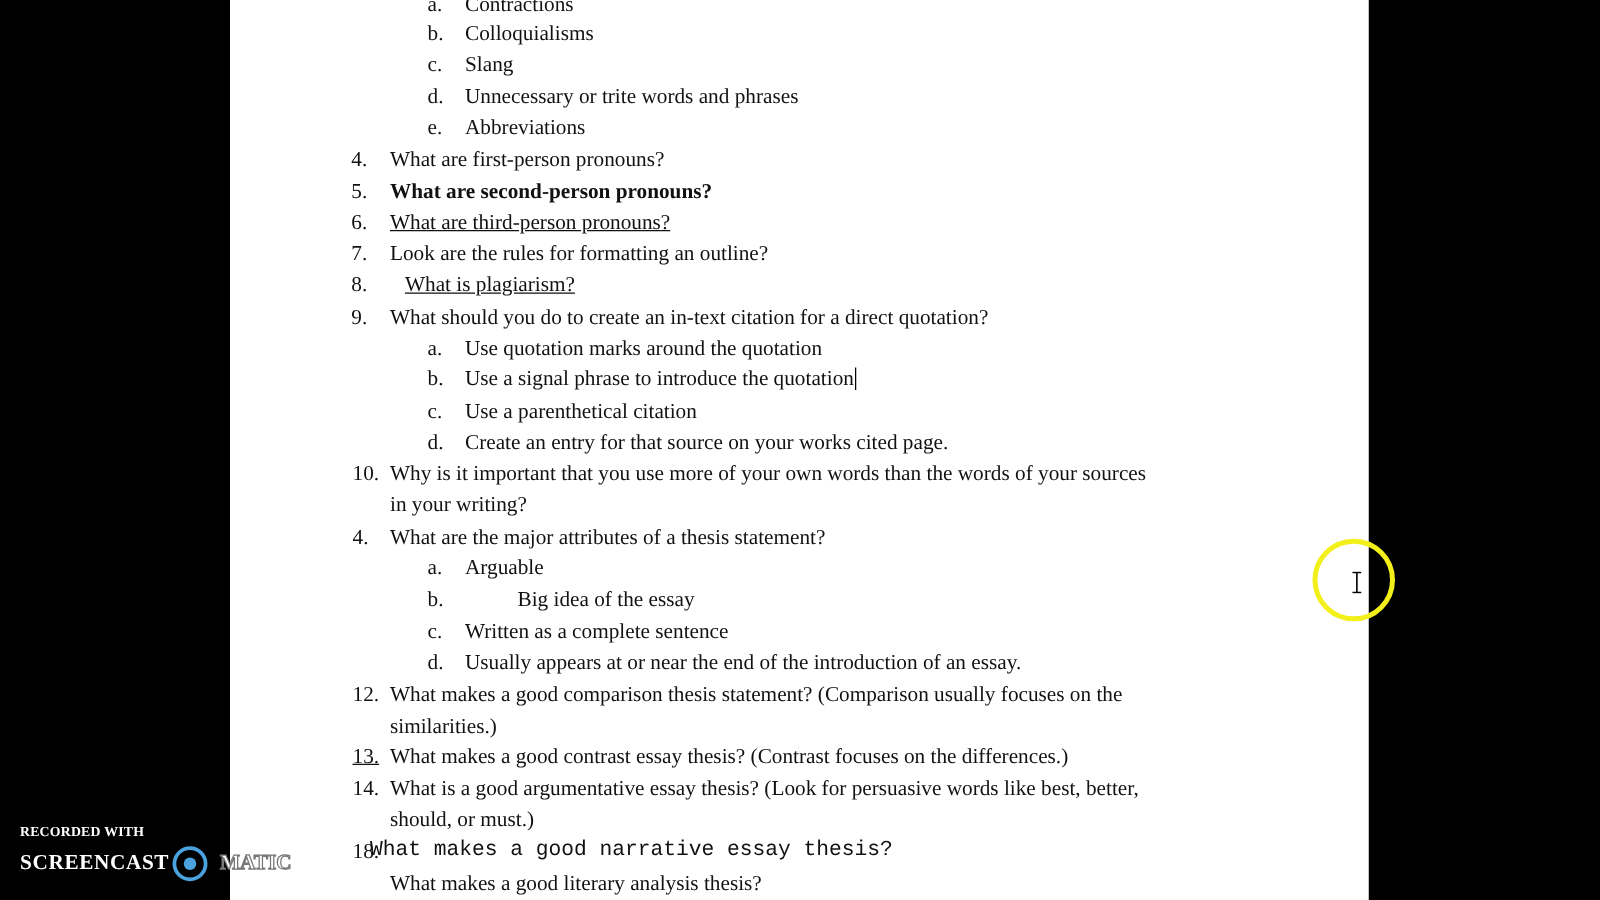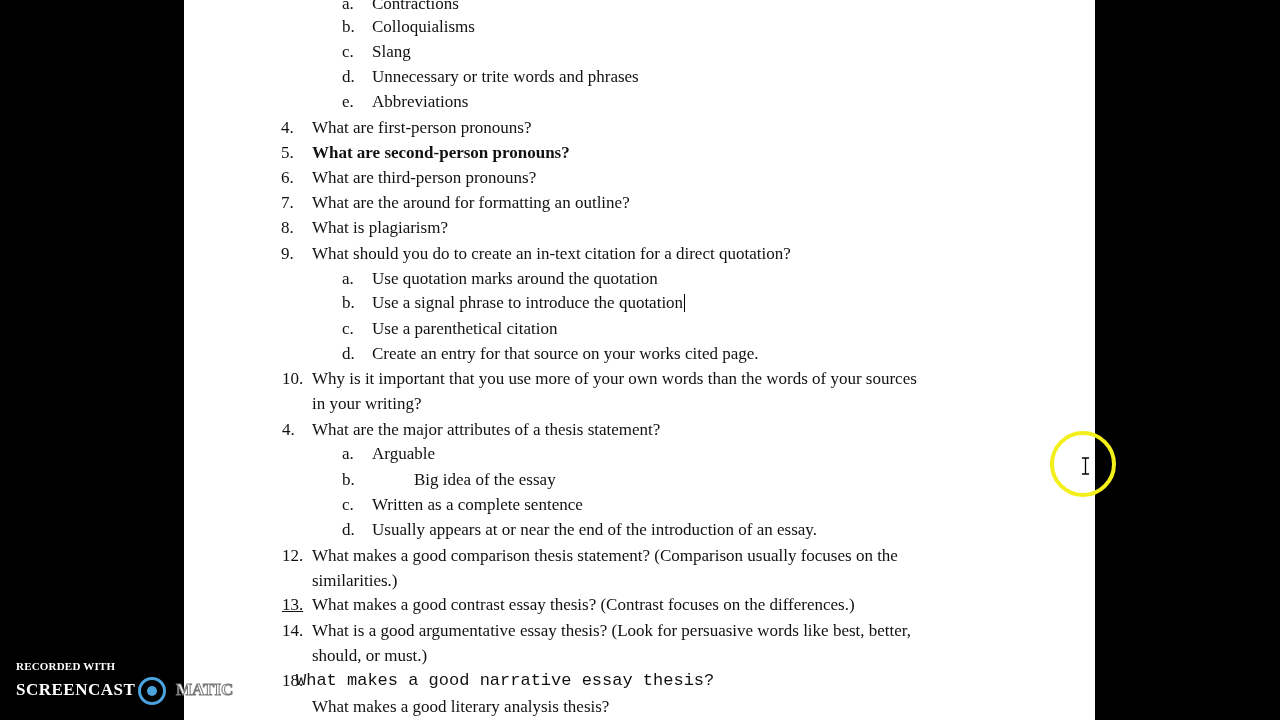"What are third-person pronouns?" span.txt { text-decoration: none -> underline }
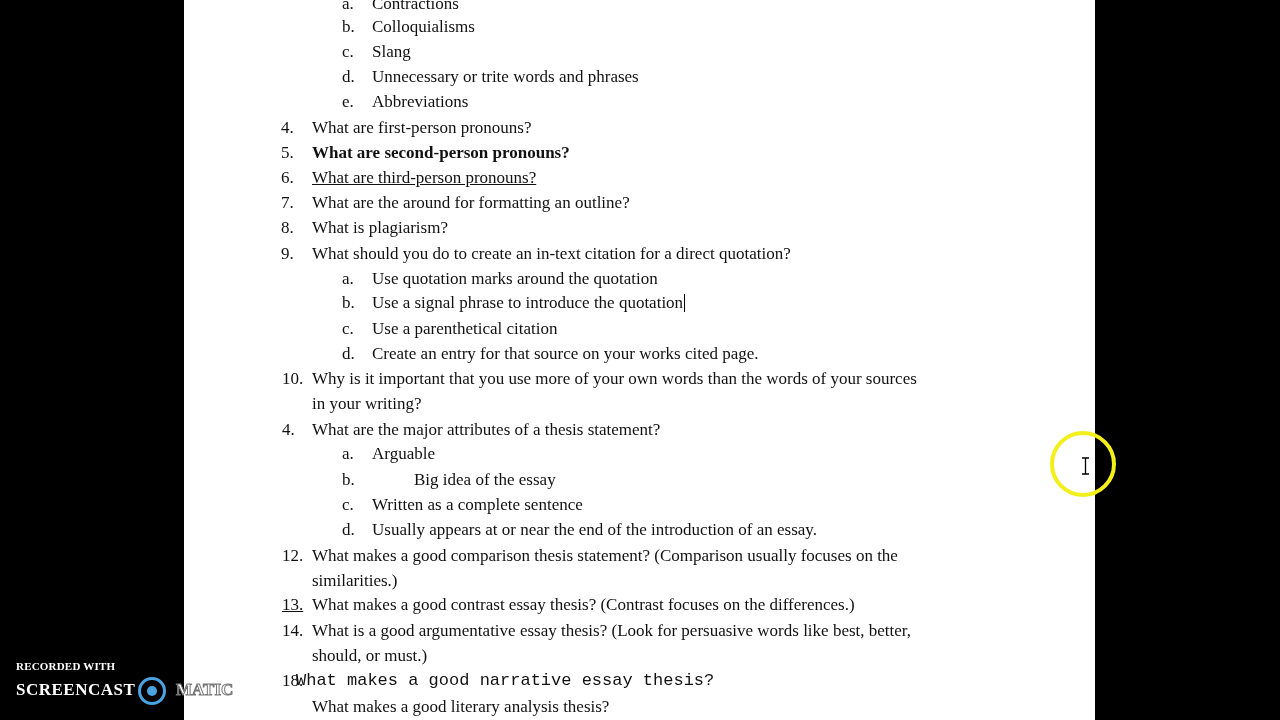"What are the around for" span.txt { text: What are the around -> Look are the rules }
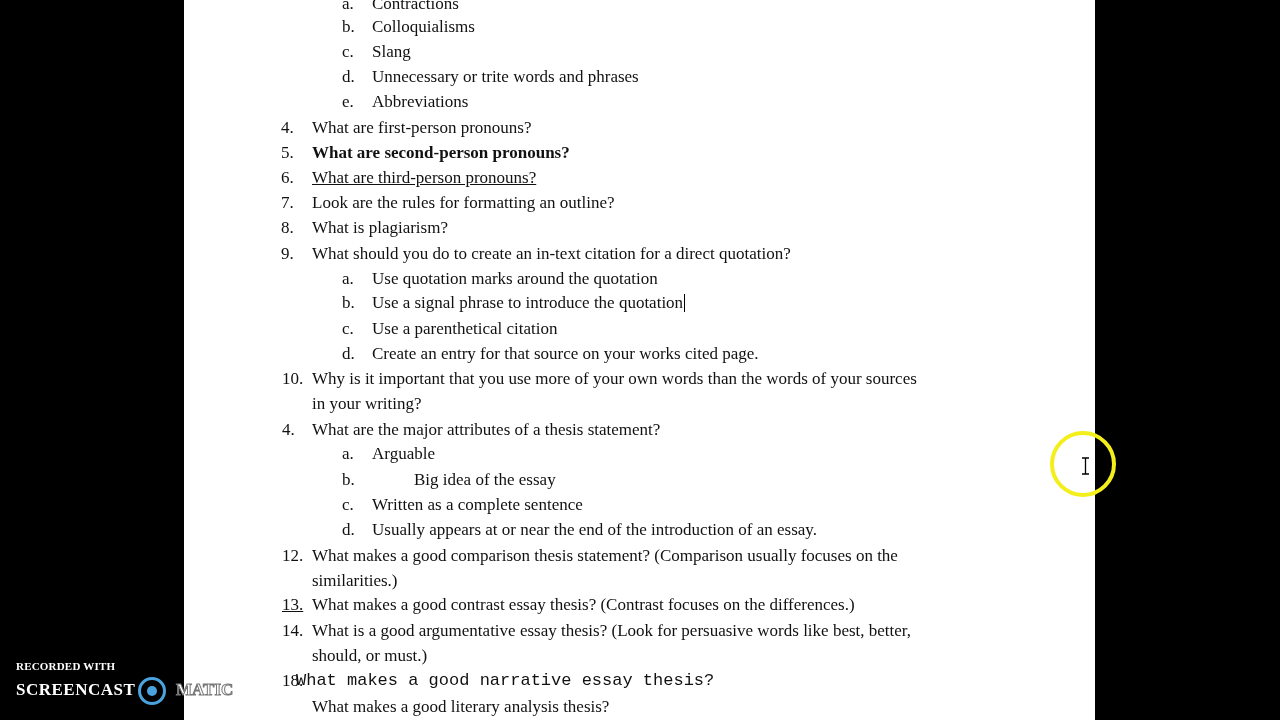"What is plagiarism?" span.txt { left: 128px -> 140px; text-decoration: none -> underline }
